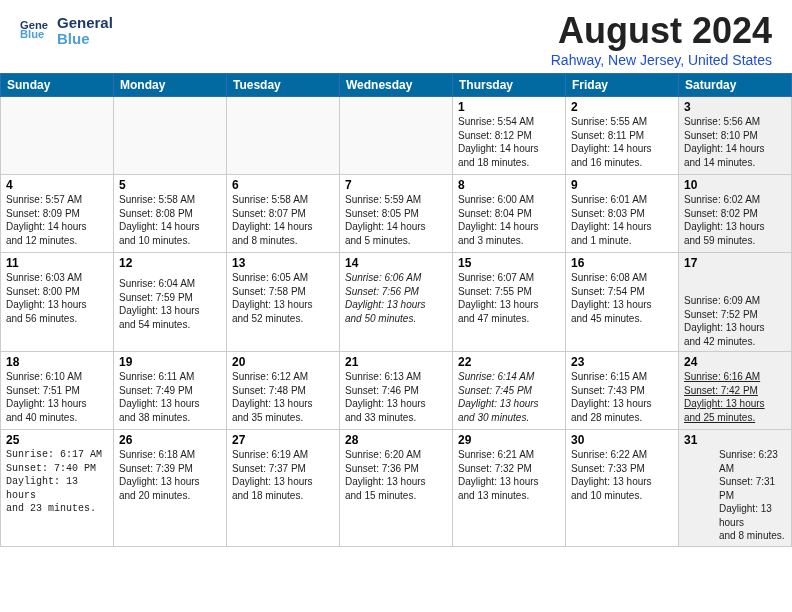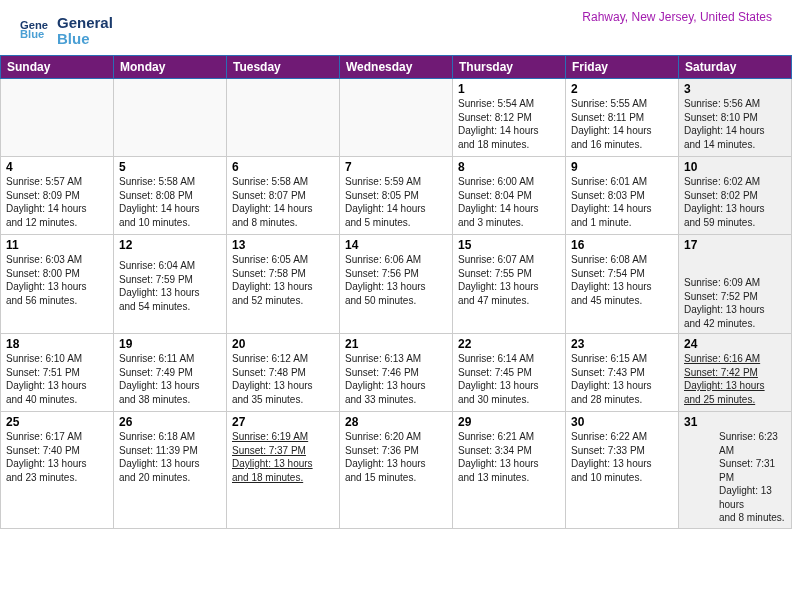"August 2024" div.main-title { html: none -> <div>August 2024</div> }
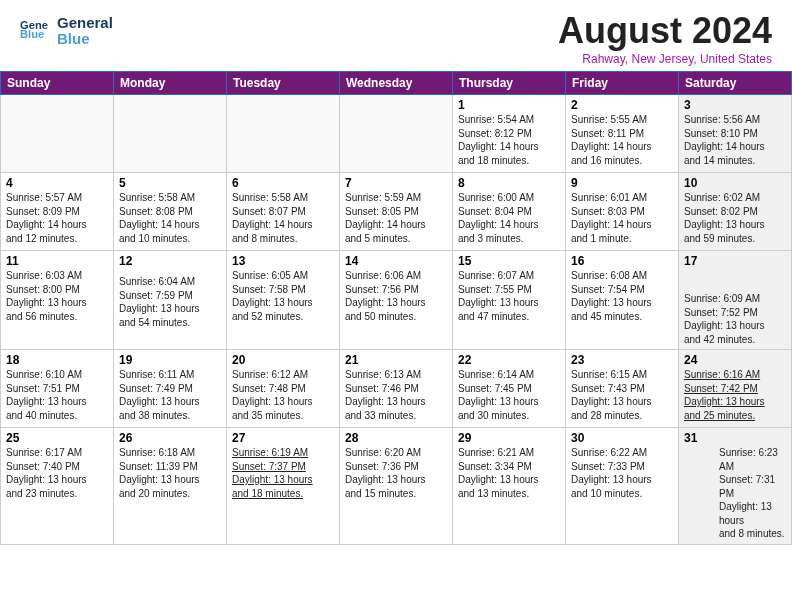"Rahway, New Jersey, United States" .subtitle { color: #a21caf -> #1d4ed8; font-size: 12px -> 14px }
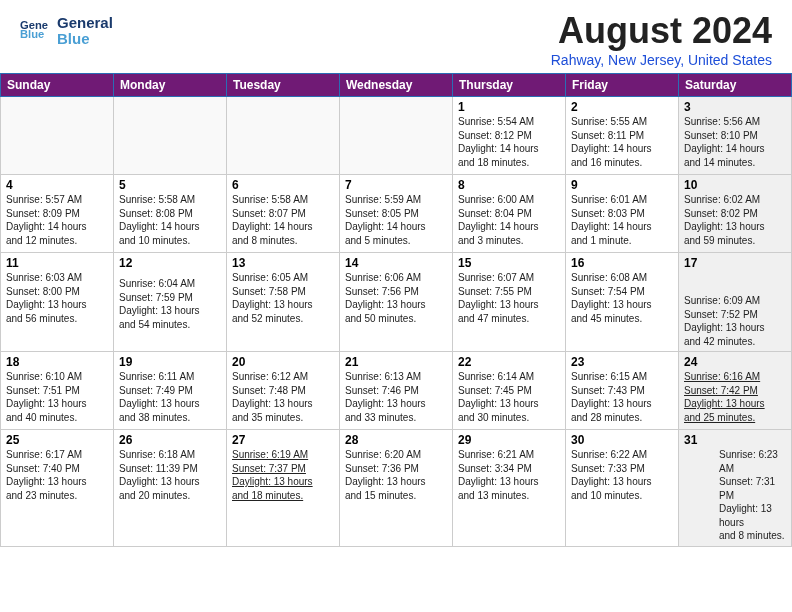"Sunday" .calendar th { background: #701a75 -> #0369a1 }
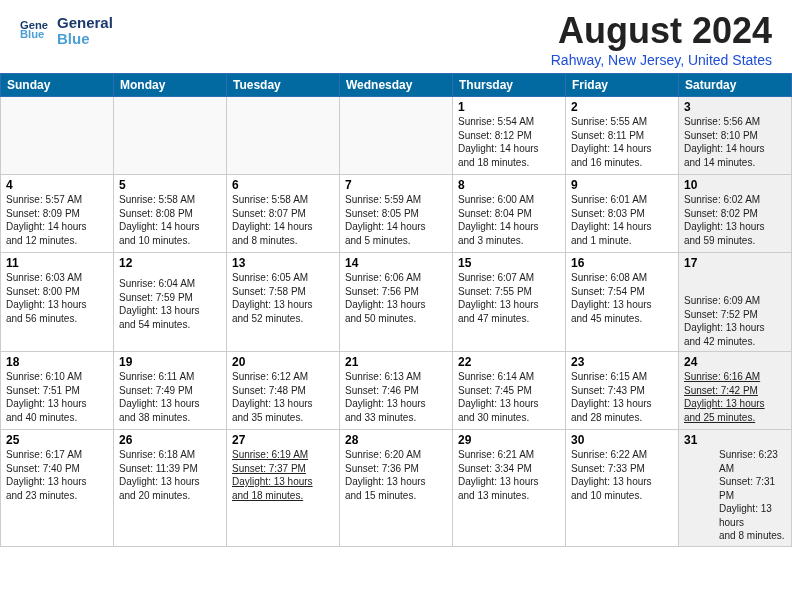"Sunrise: 6:06 AM" div.day-info { font-style: none -> italic }
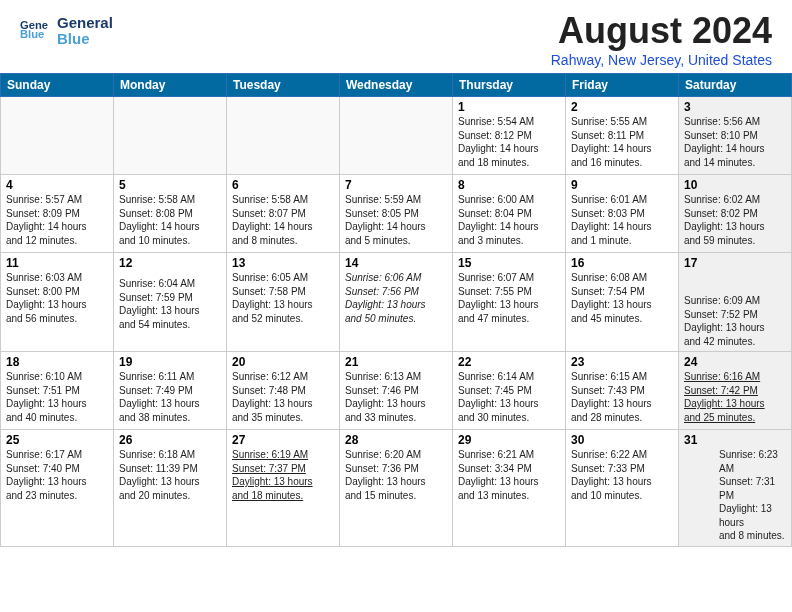"Sunrise: 6:14 AM" div.day-info { font-style: none -> italic }
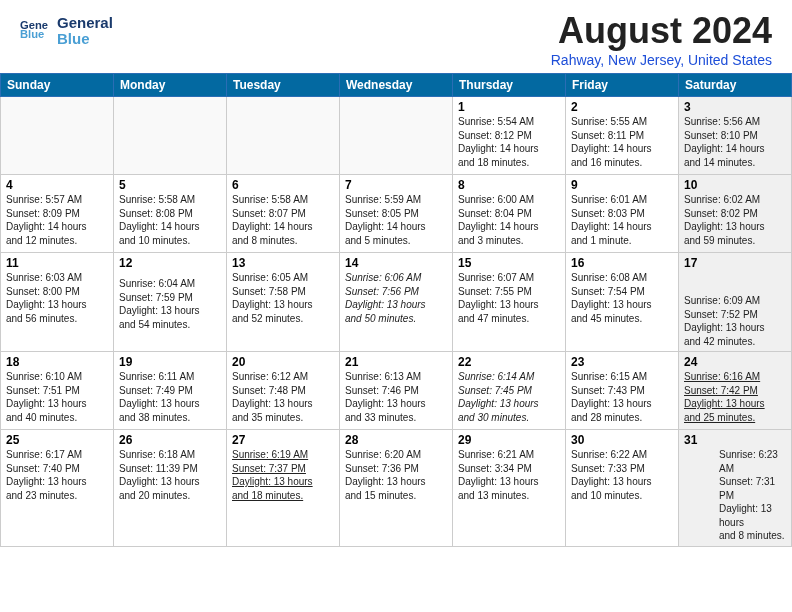"Sunrise: 6:17 AM" div.day-info { font-family: none -> Liberation Mono, monospace }
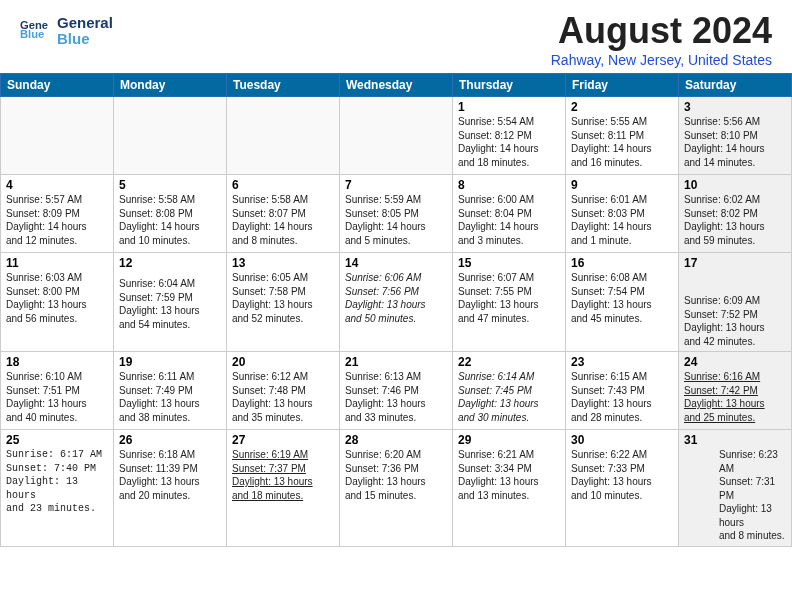"Sunrise: 6:18 AM" div.day-info { text: 11:39 -> 7:39 }
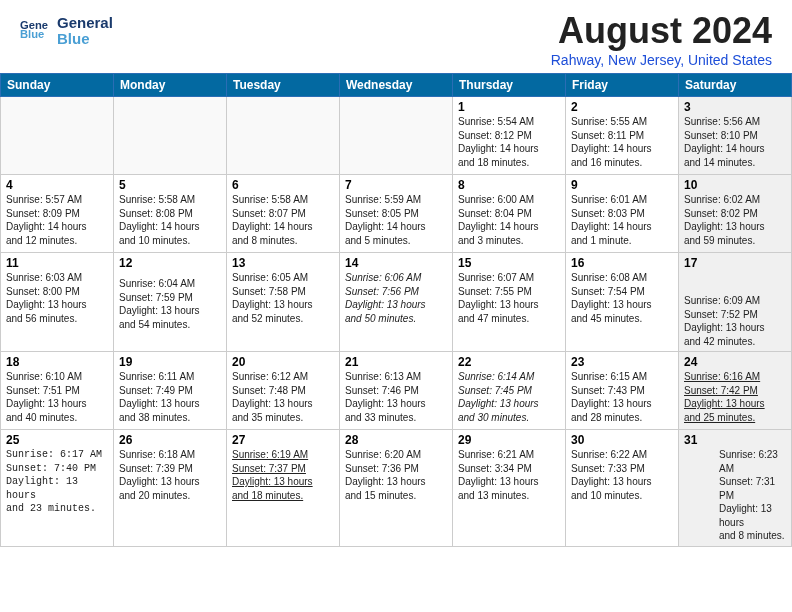"Sunrise: 6:19 AM" div.day-info { text-decoration: underline -> none }
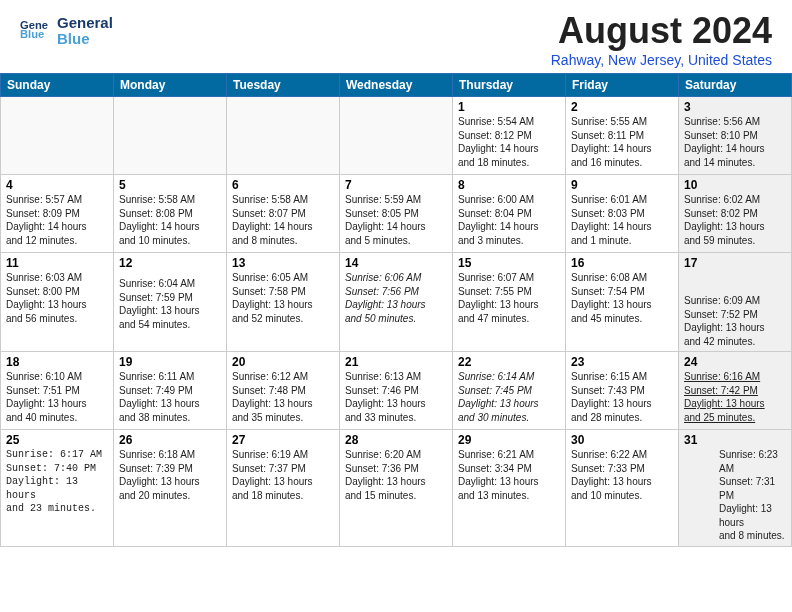"Sunrise: 6:21 AM" div.day-info { text: 3:34 -> 7:32 }
